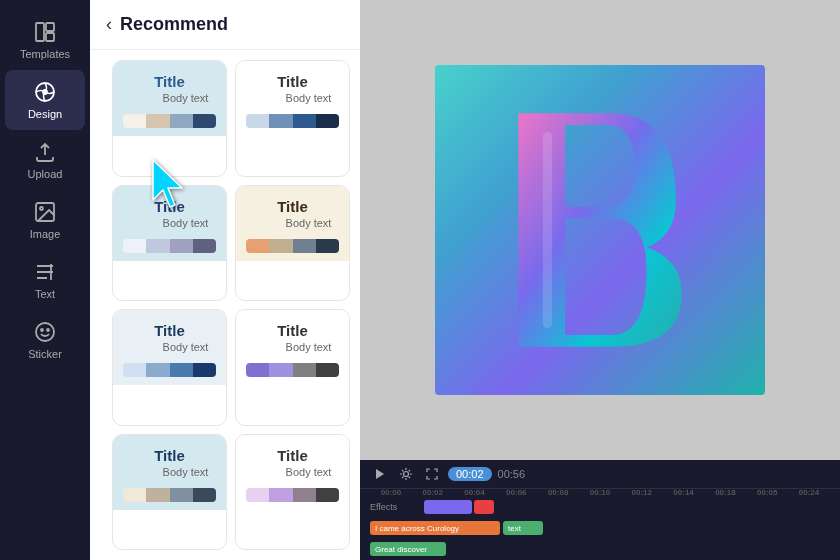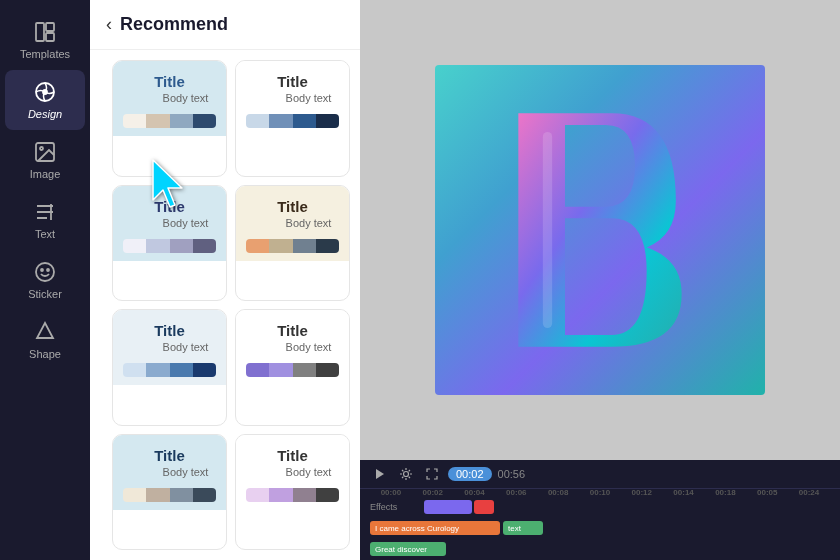"Design" .sidebar-item.active { font-style: italic -> none }
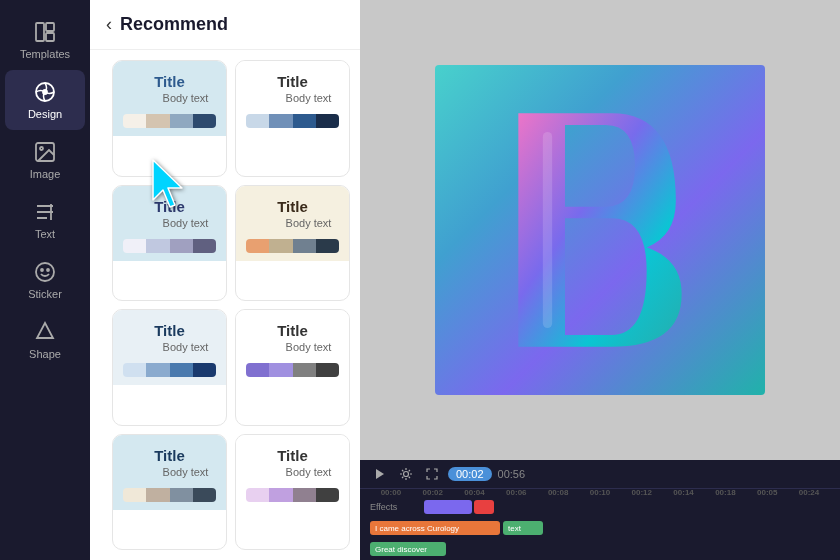"Upload" div.sidebar-item { html: none -> <div> <div> <svg> <path></path> <path></path> </svg> </div> <span>Upload</span> </div> }
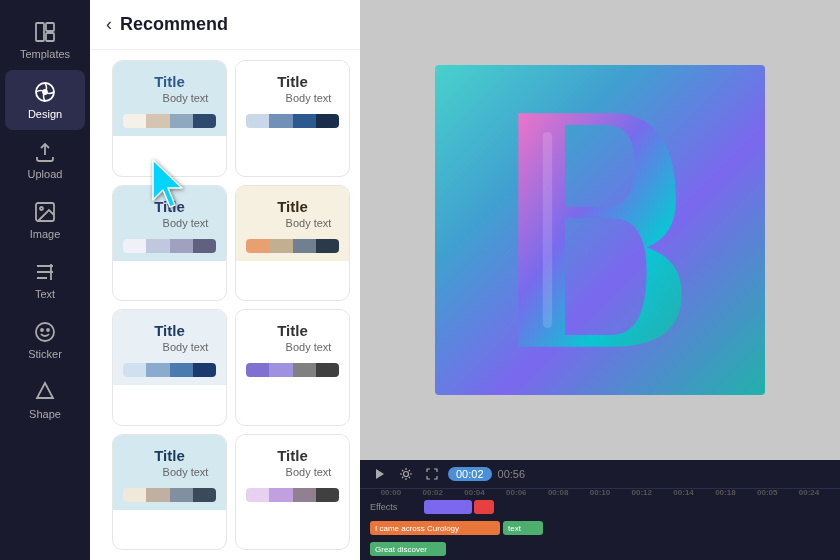"Shape" div.sidebar-item { html: <div> <div> <svg> <path></path> </svg> </div> <span>Shape</span> </div> -> none }
